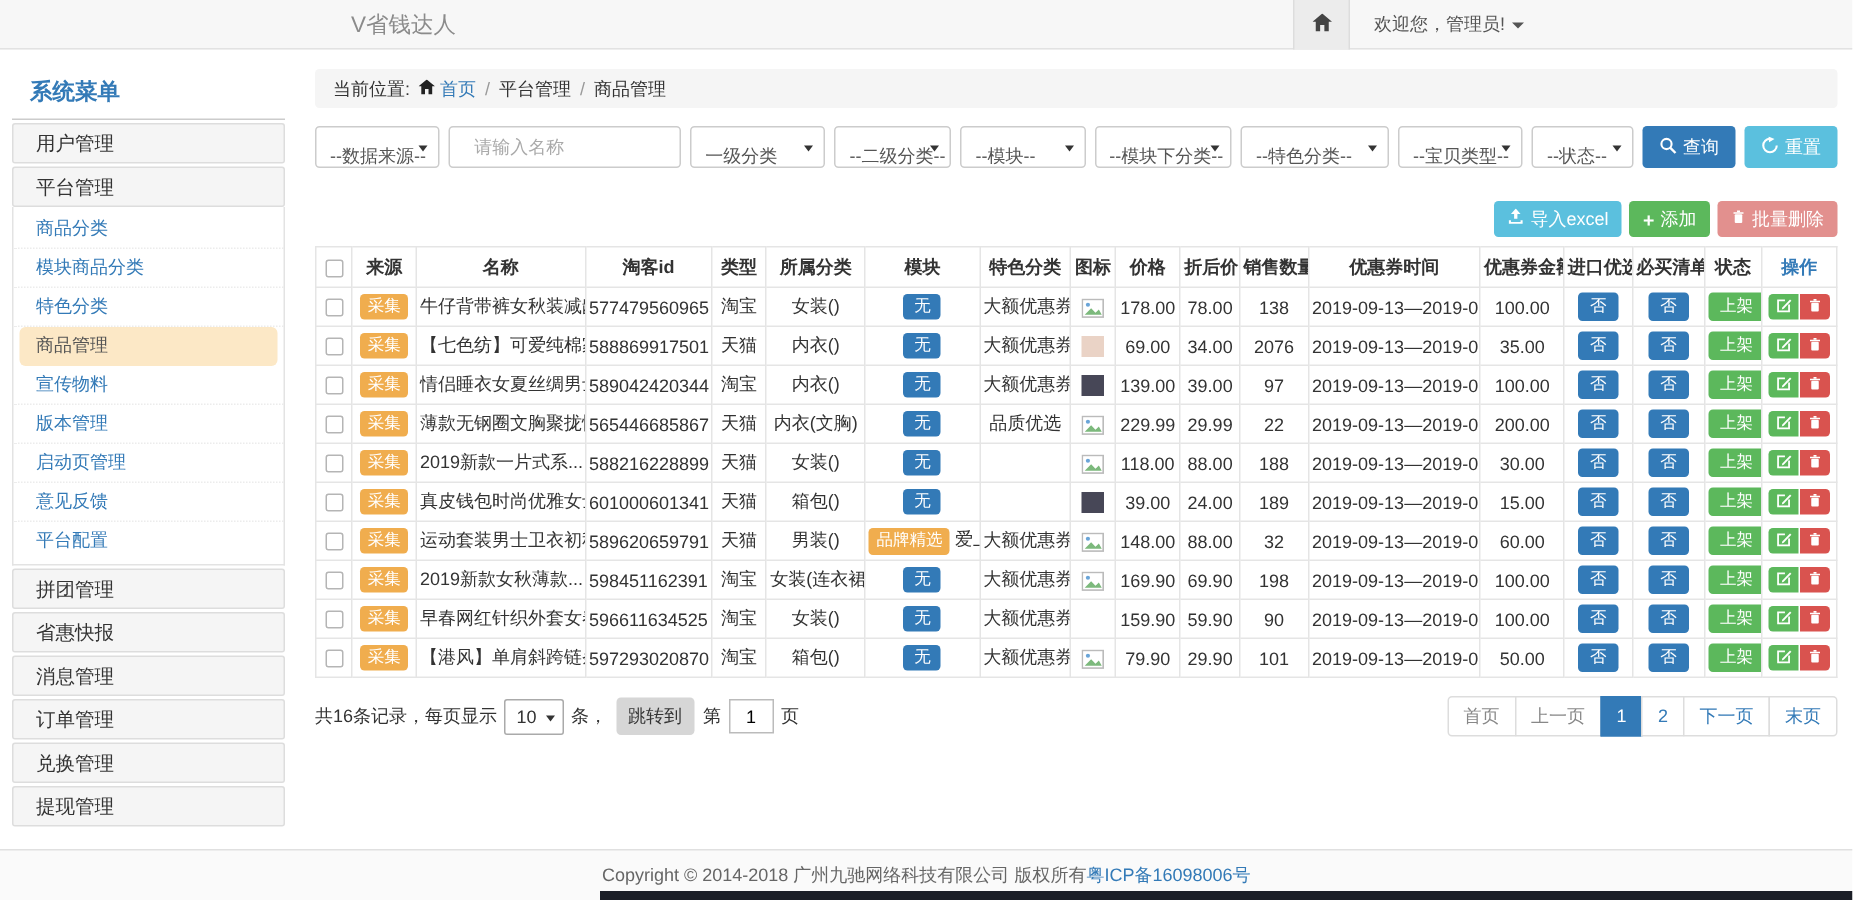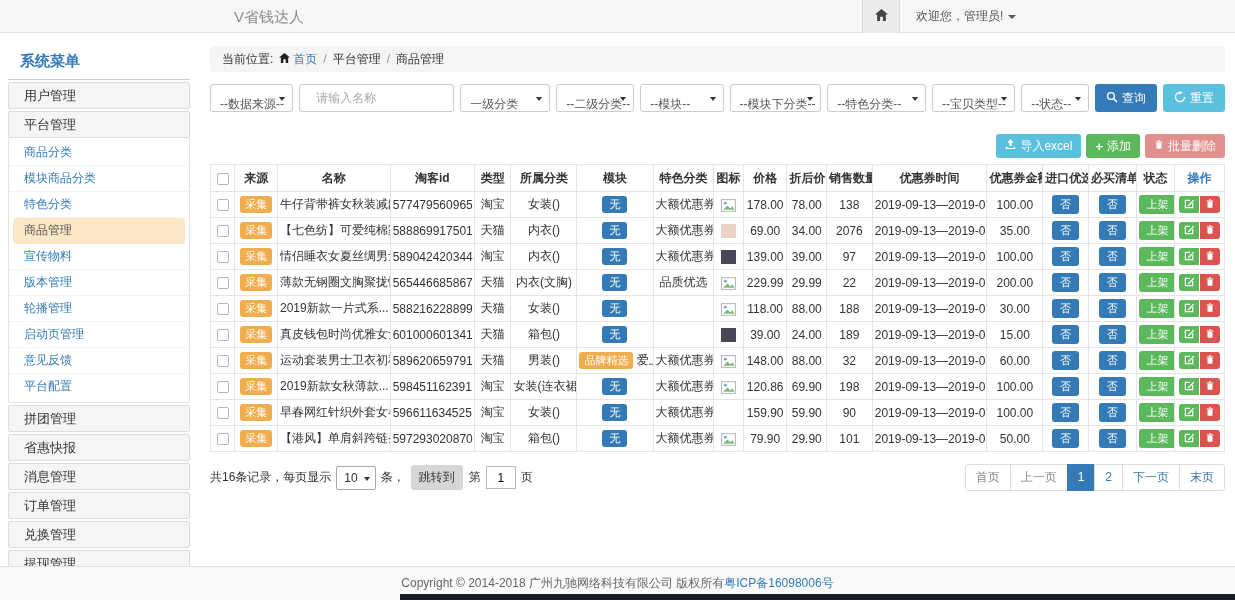"轮播管理" div.nav-sub { html: <div>轮播管理</div> -> none }
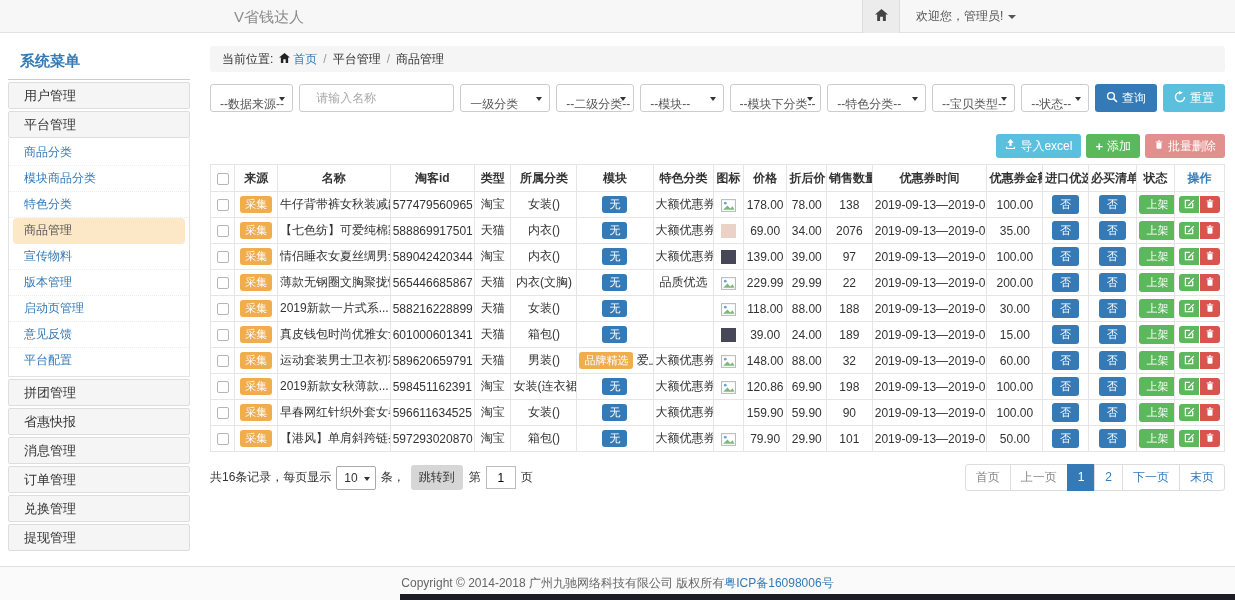"120.86" td { text: 120.86 -> 169.90 }
